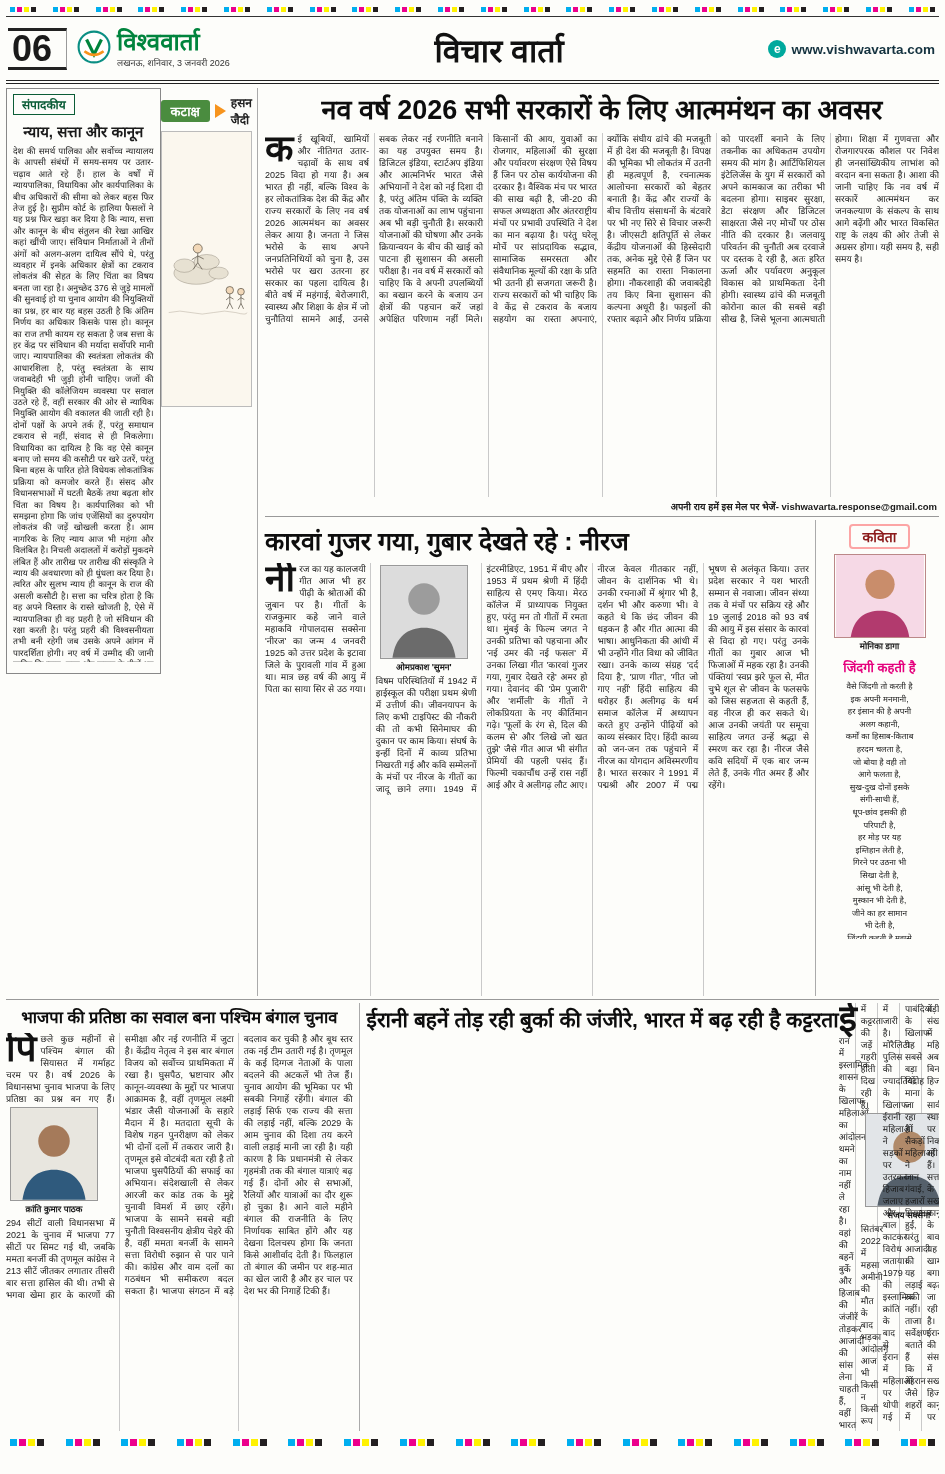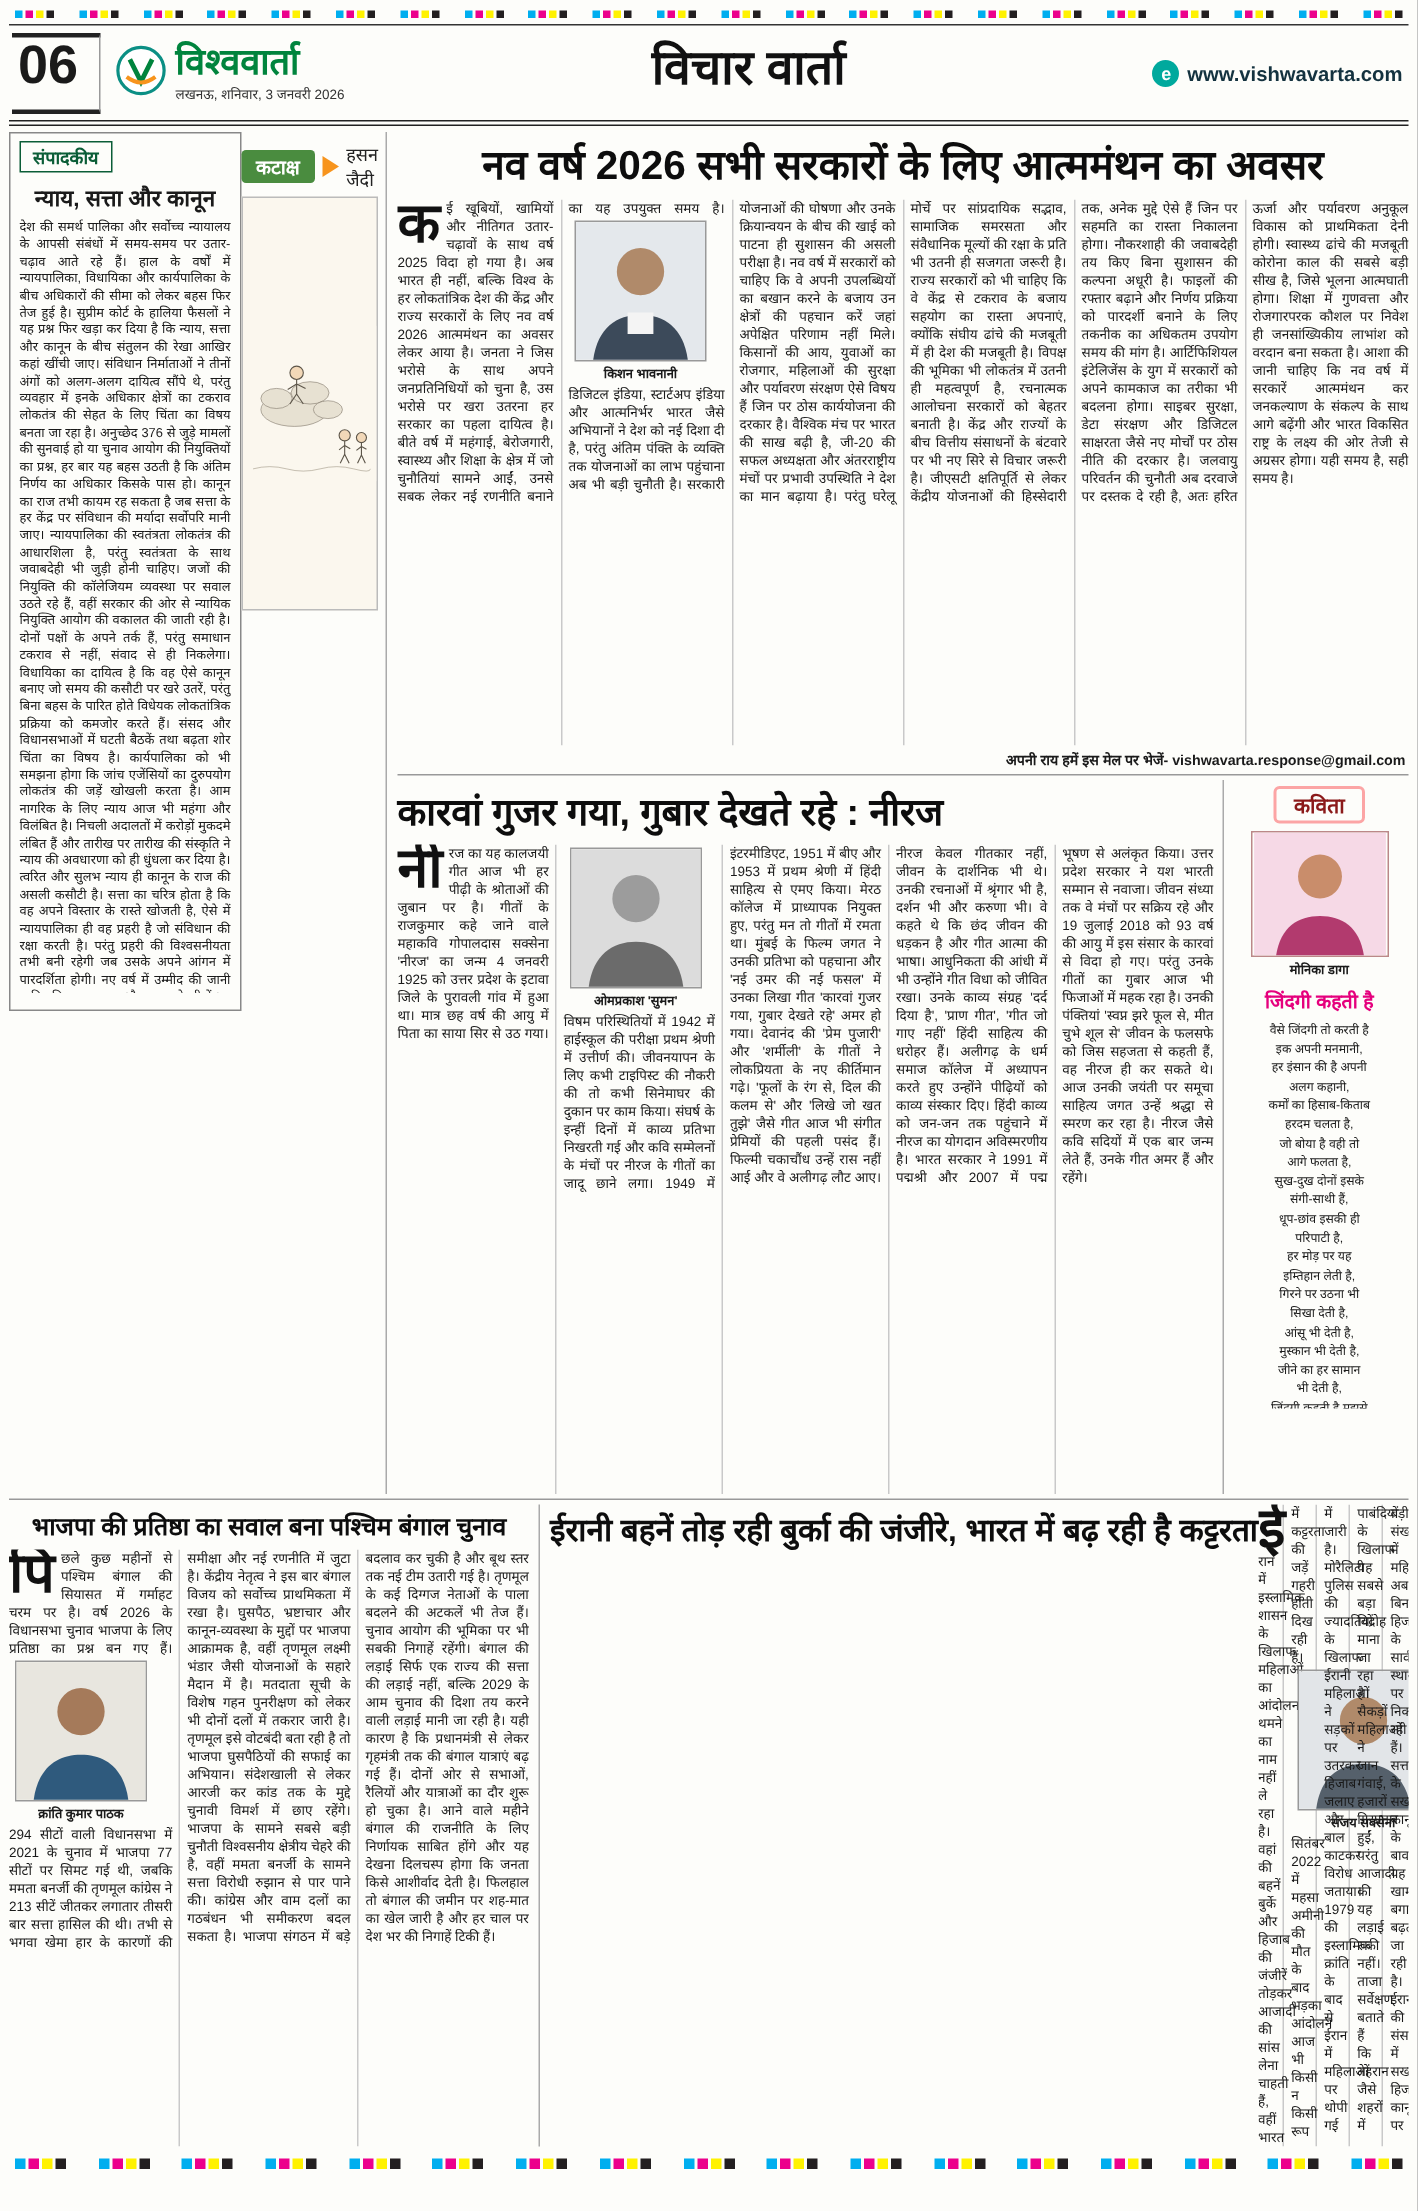"06" .masthead { align-items: none -> center }
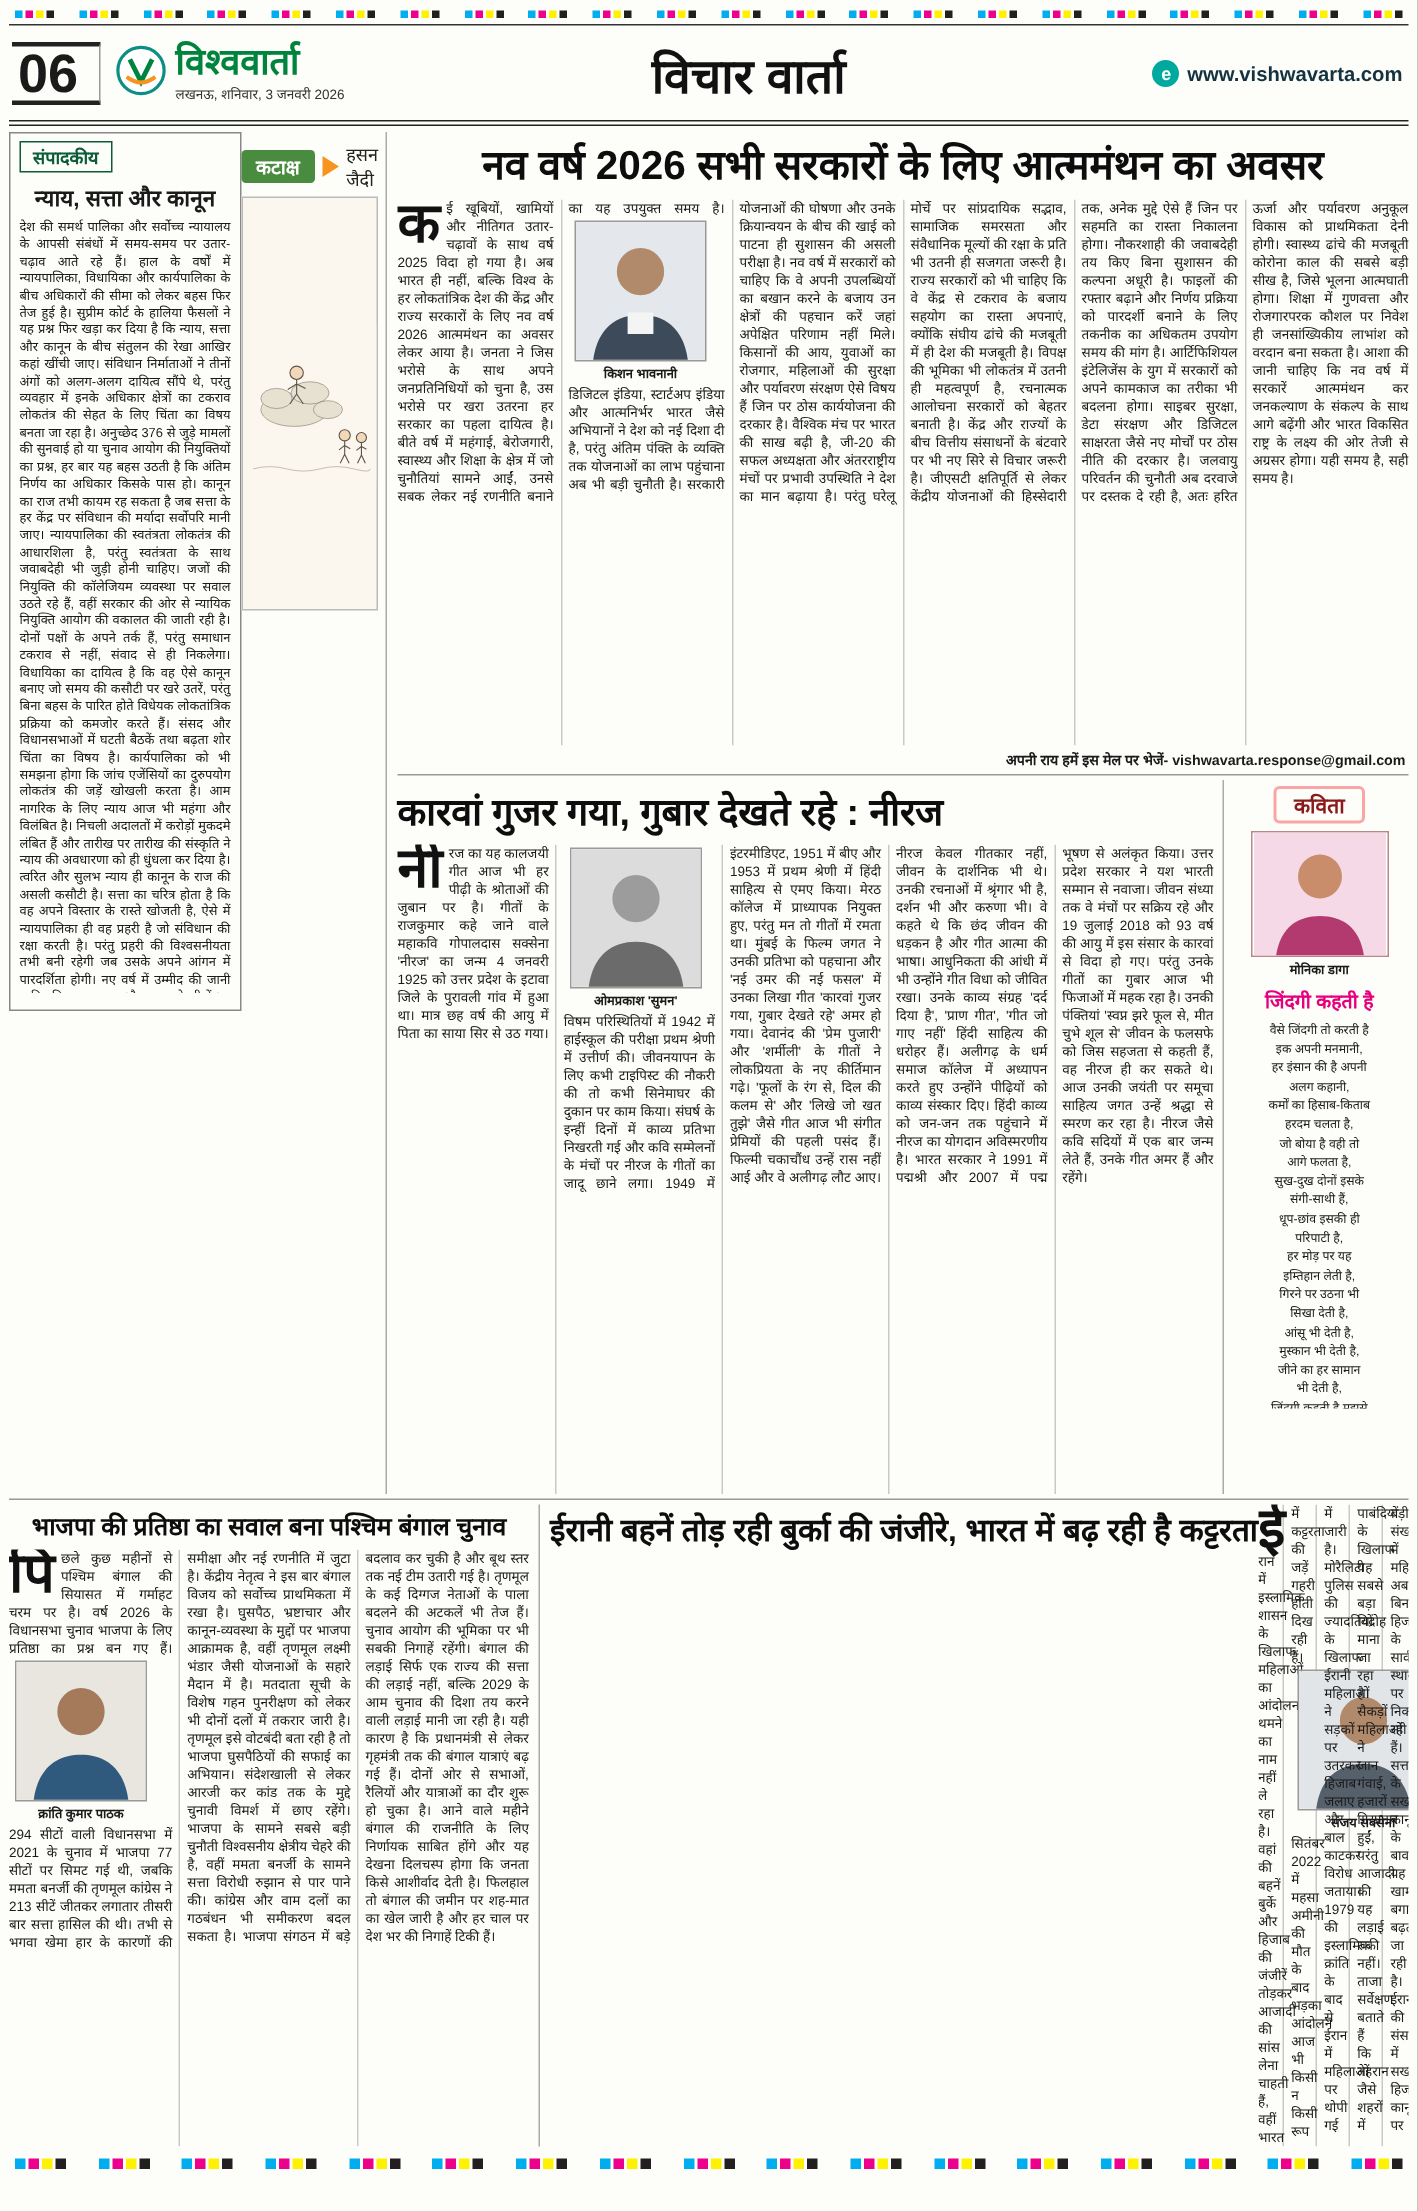"हसन जैदी" .artist { font-weight: 400 -> 700 }
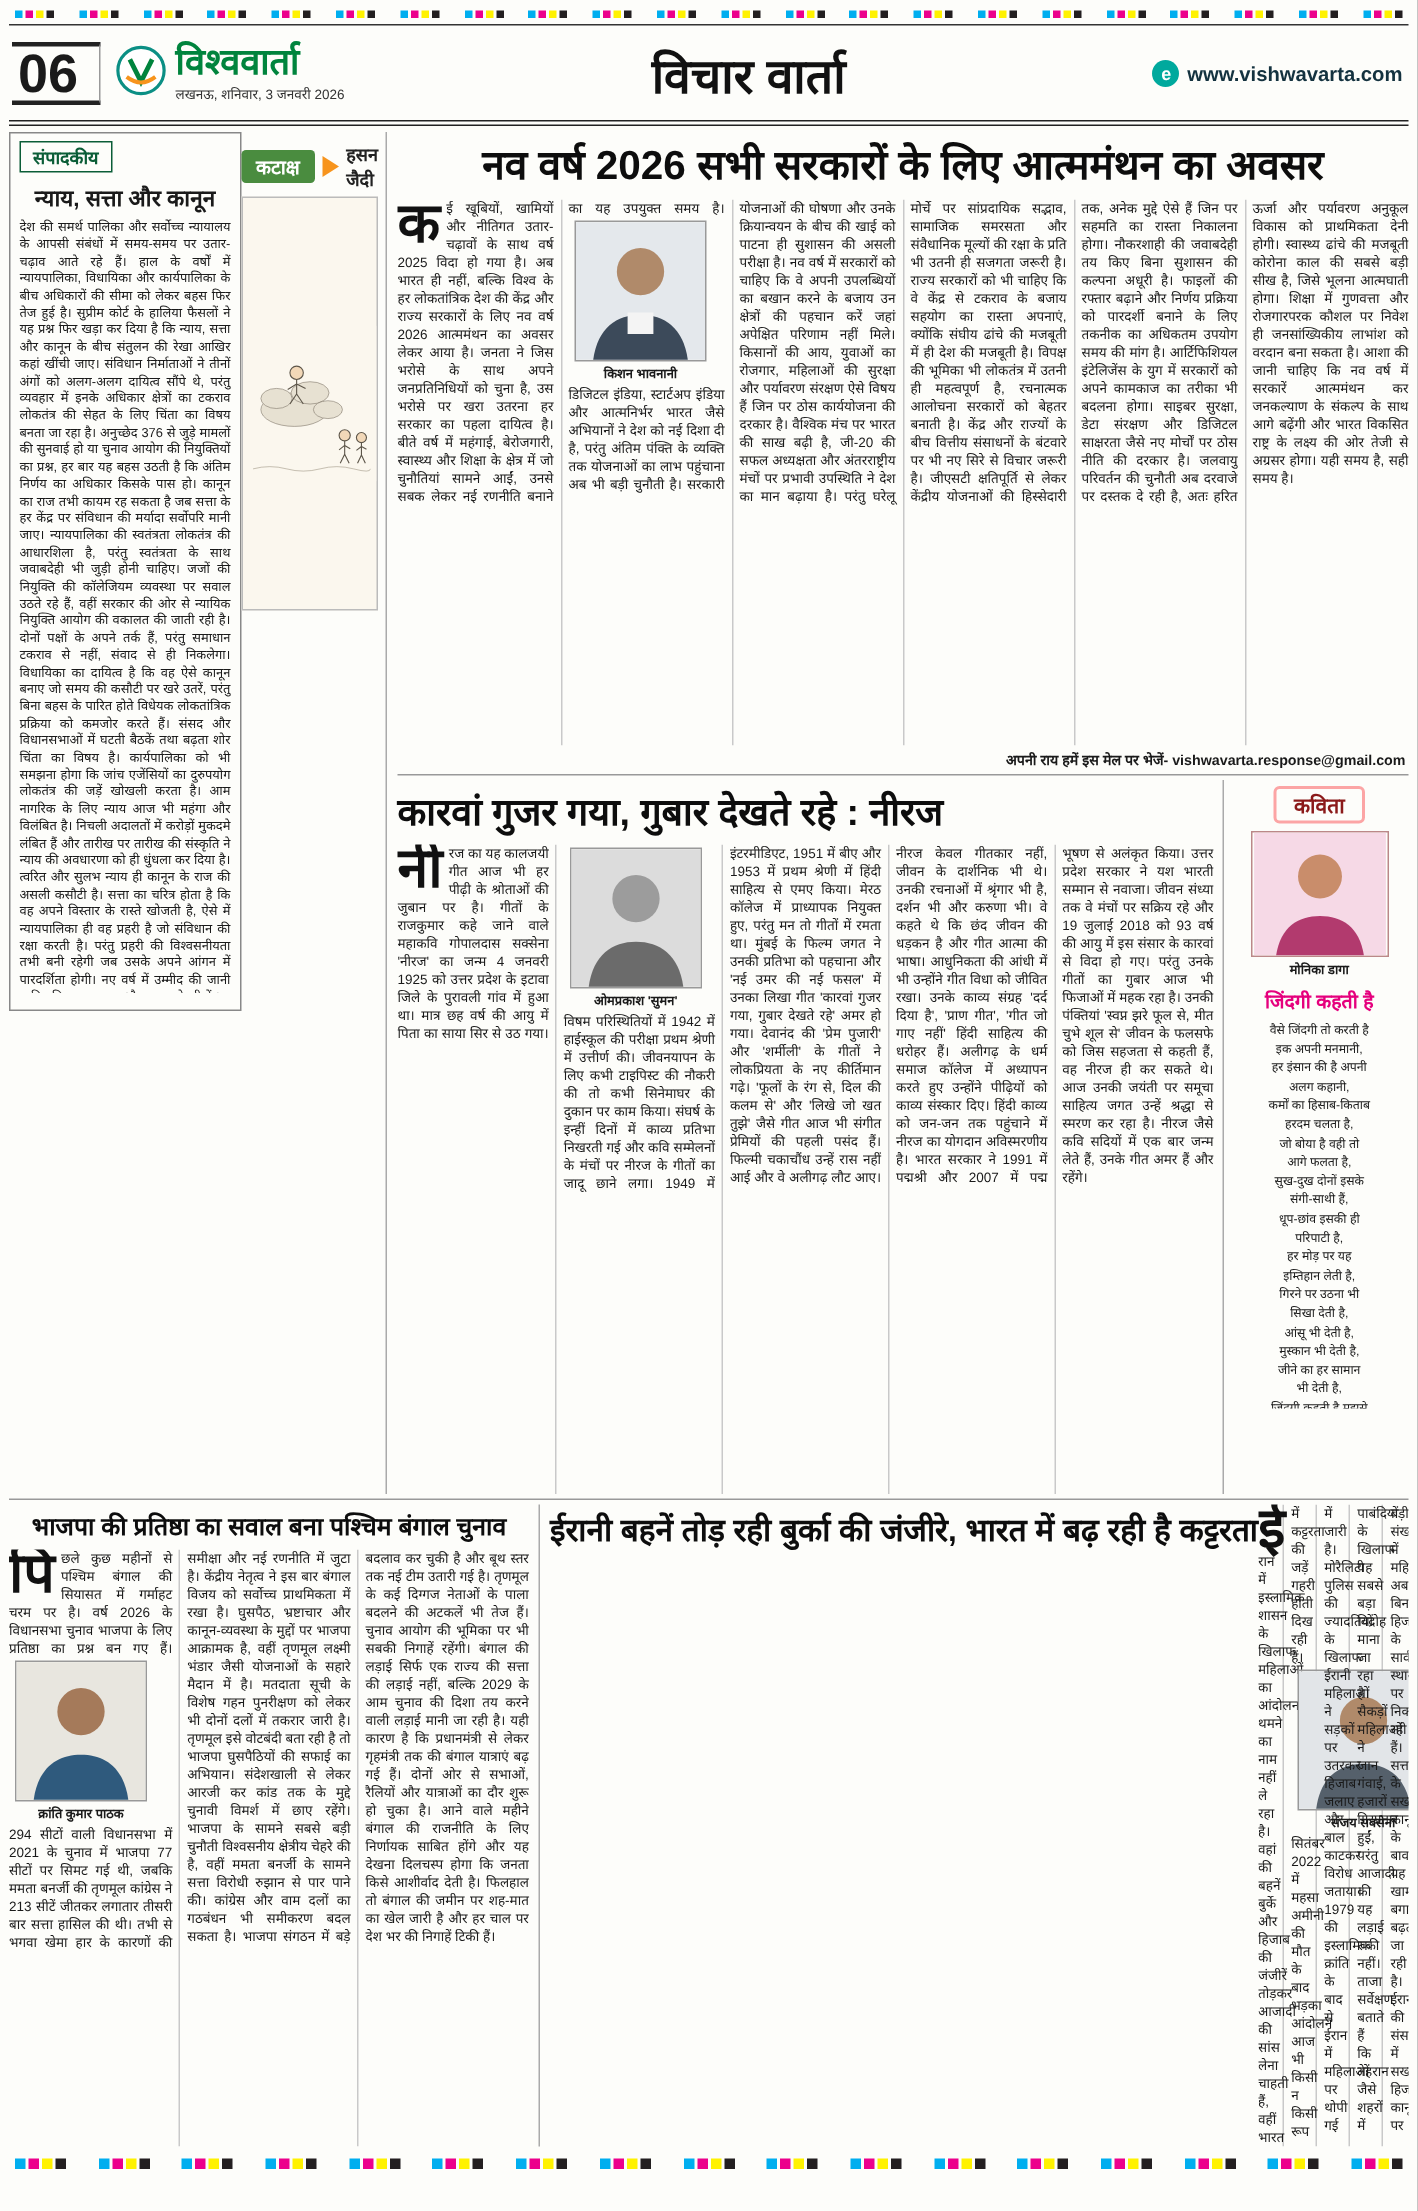"किशन भावनानी" span.author-box { html: <span> <svg> <rect></rect> <circle></circle> <path></path> <rect></rect> </svg> <span>किशन भावनानी</span> </span> -> none }
